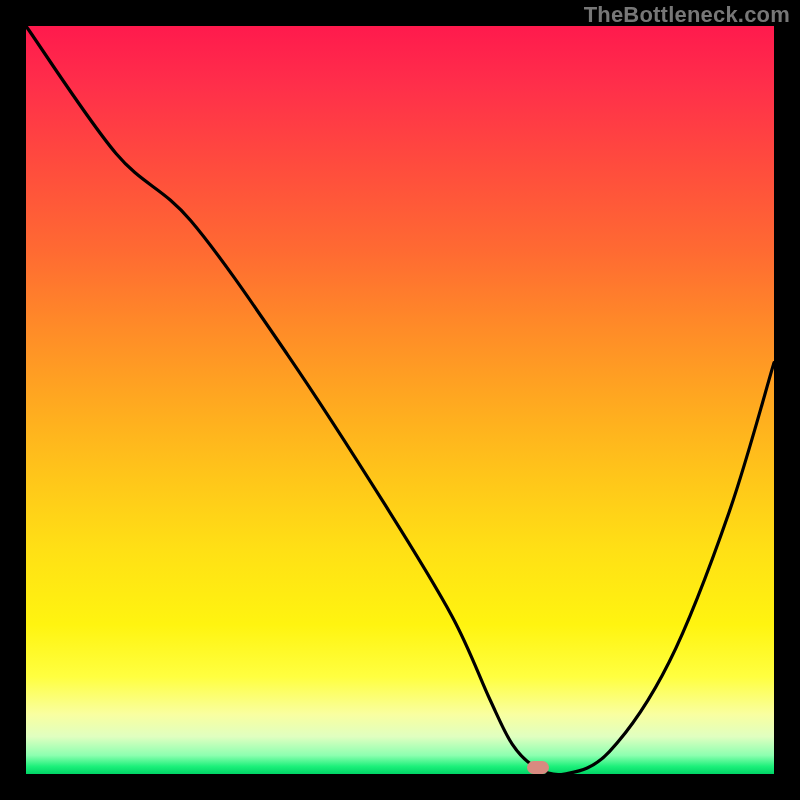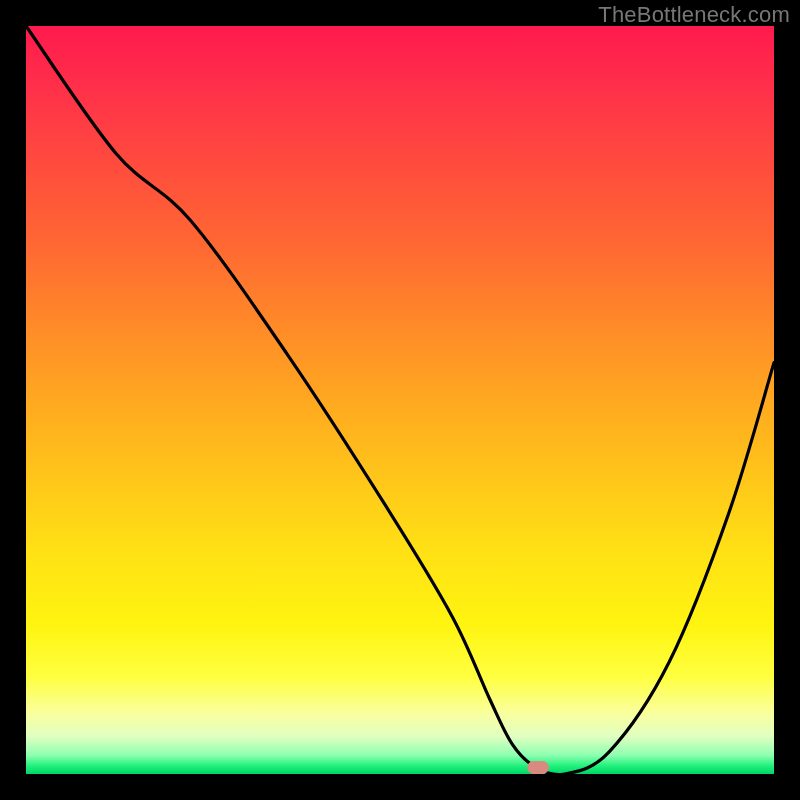"TheBottleneck.com" .watermark { font-weight: 400 -> 700 }
